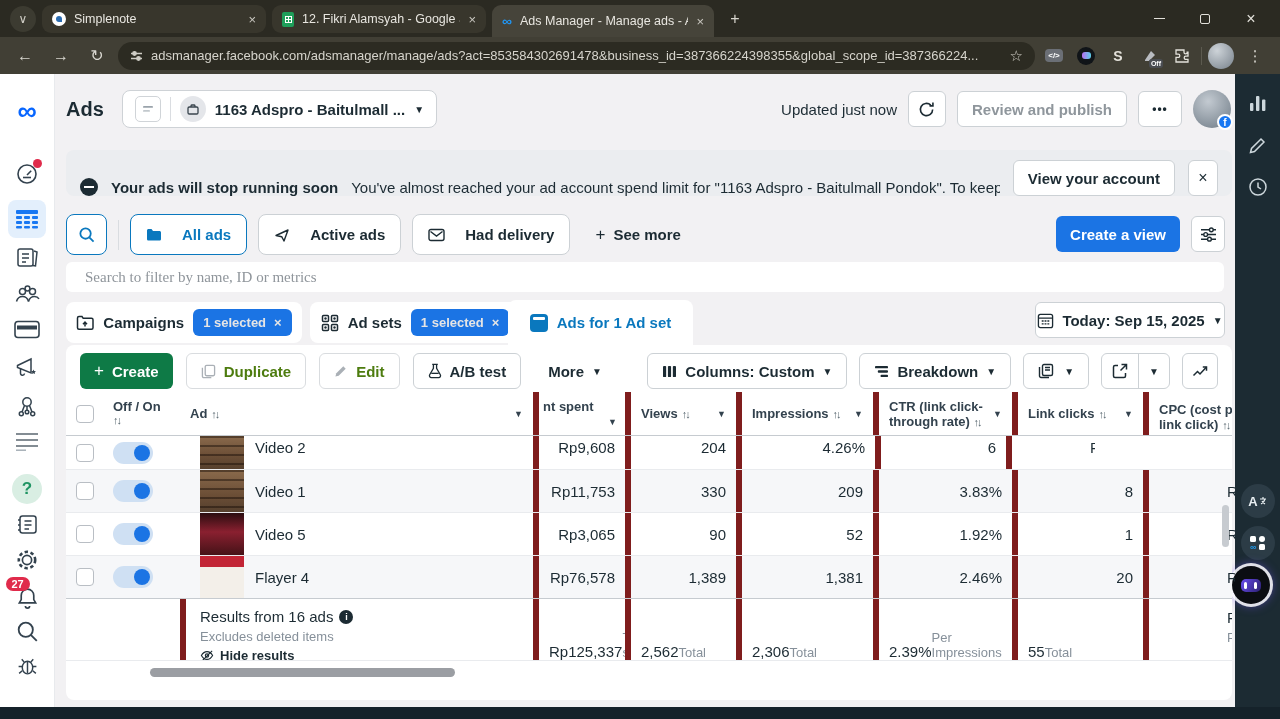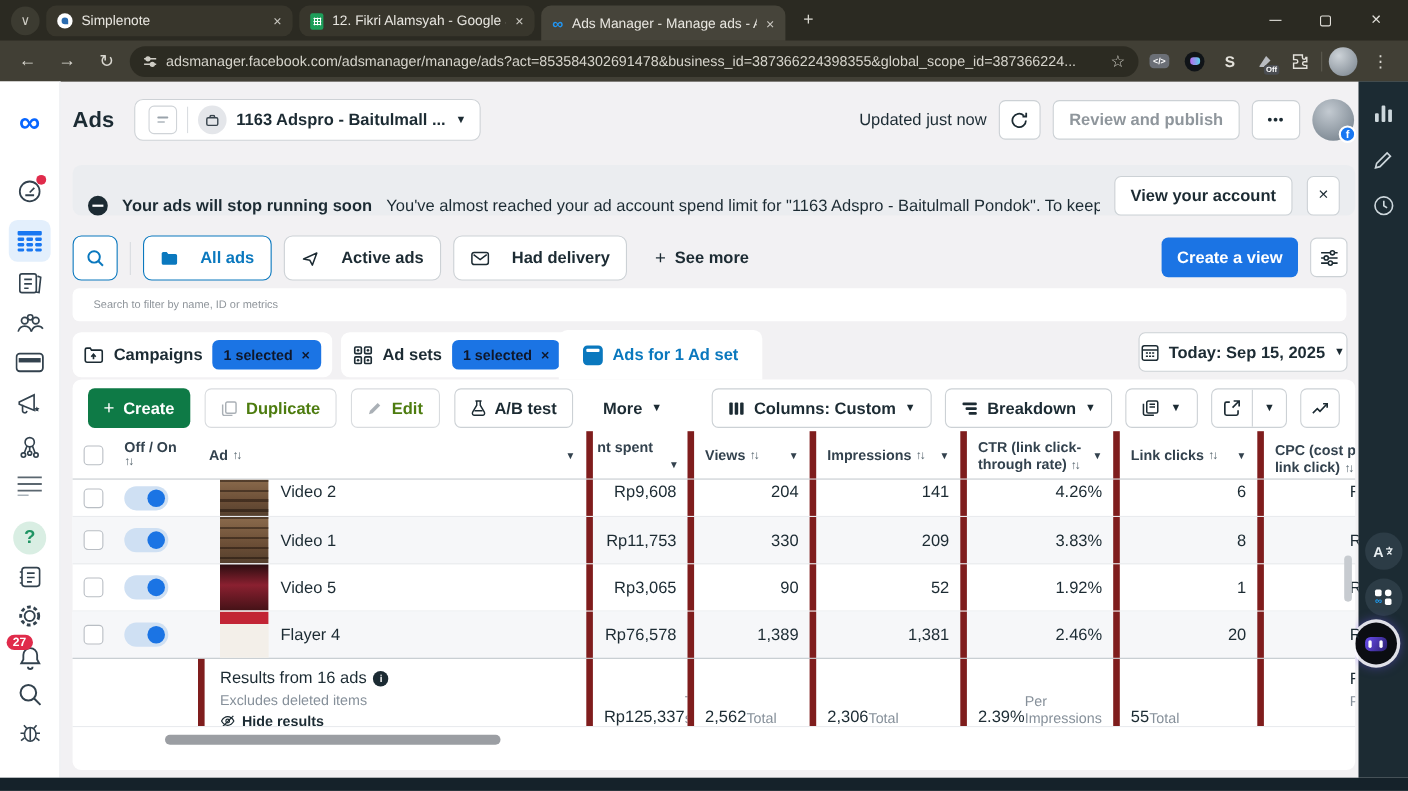"Search to filter by name," .searchrow input { font-family: Liberation Sans, sans-serif -> Liberation Serif, serif; font-size: 10px -> 15px }
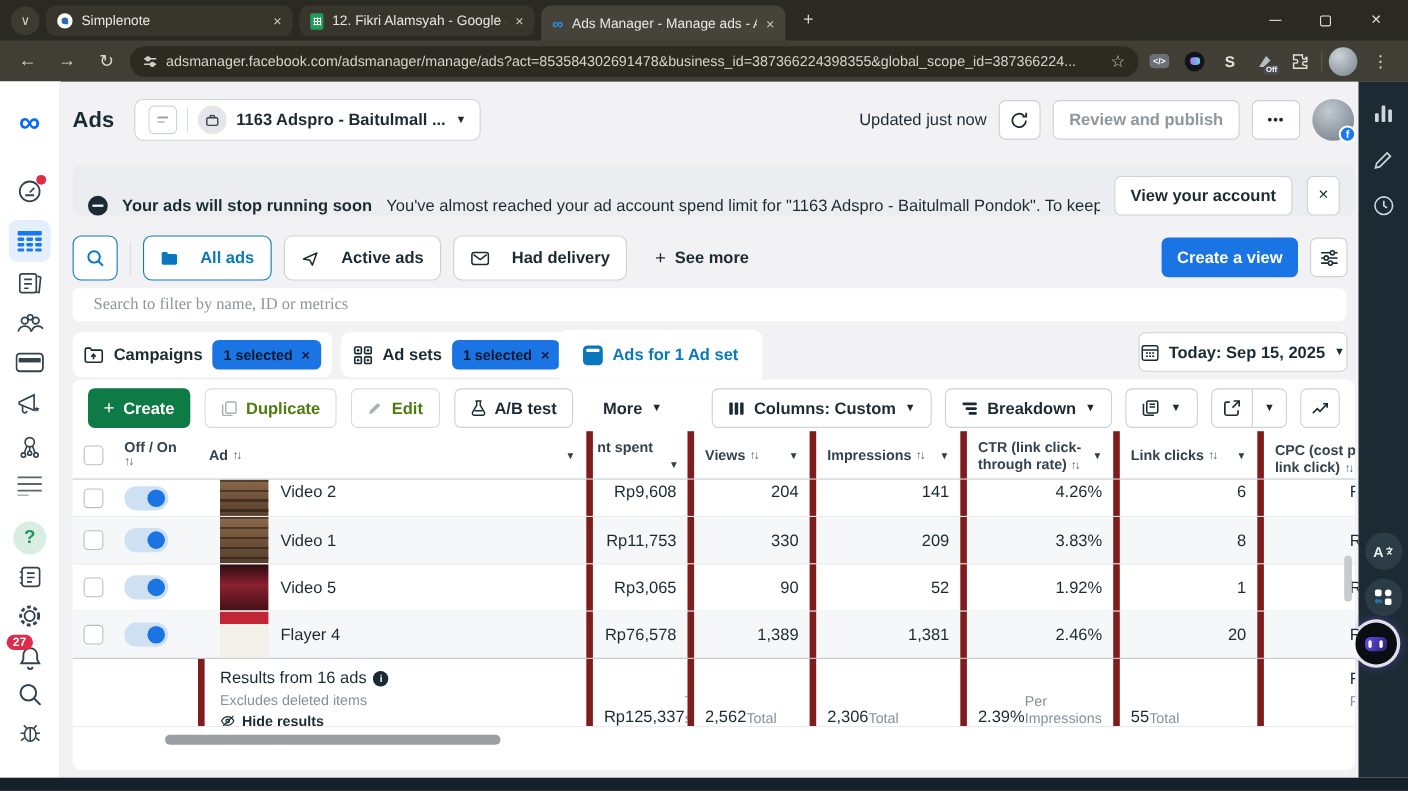"1 selected" .selbadge { color: #0f172a -> #e5e5e5 }
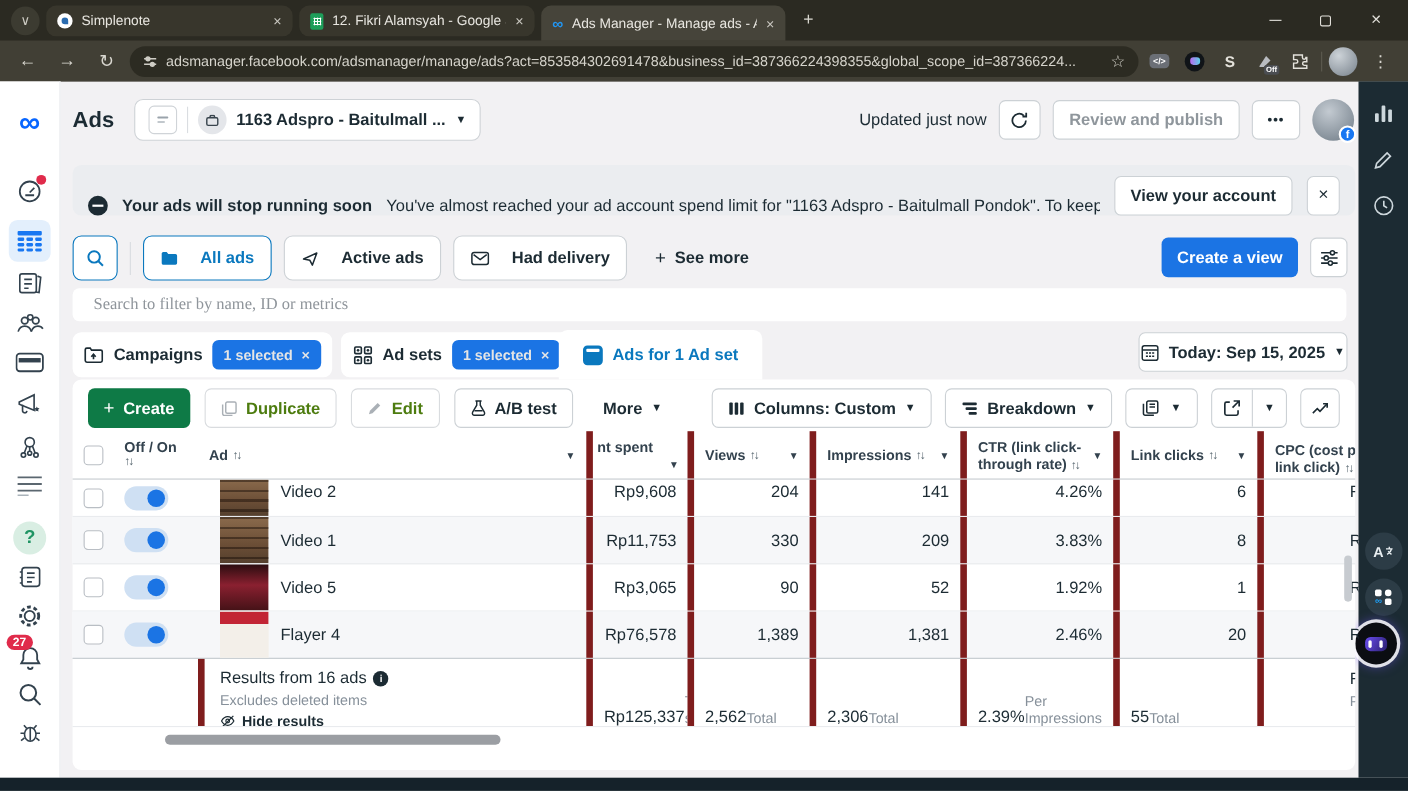"141" div.cell { html: <div>141</div> -> none }
